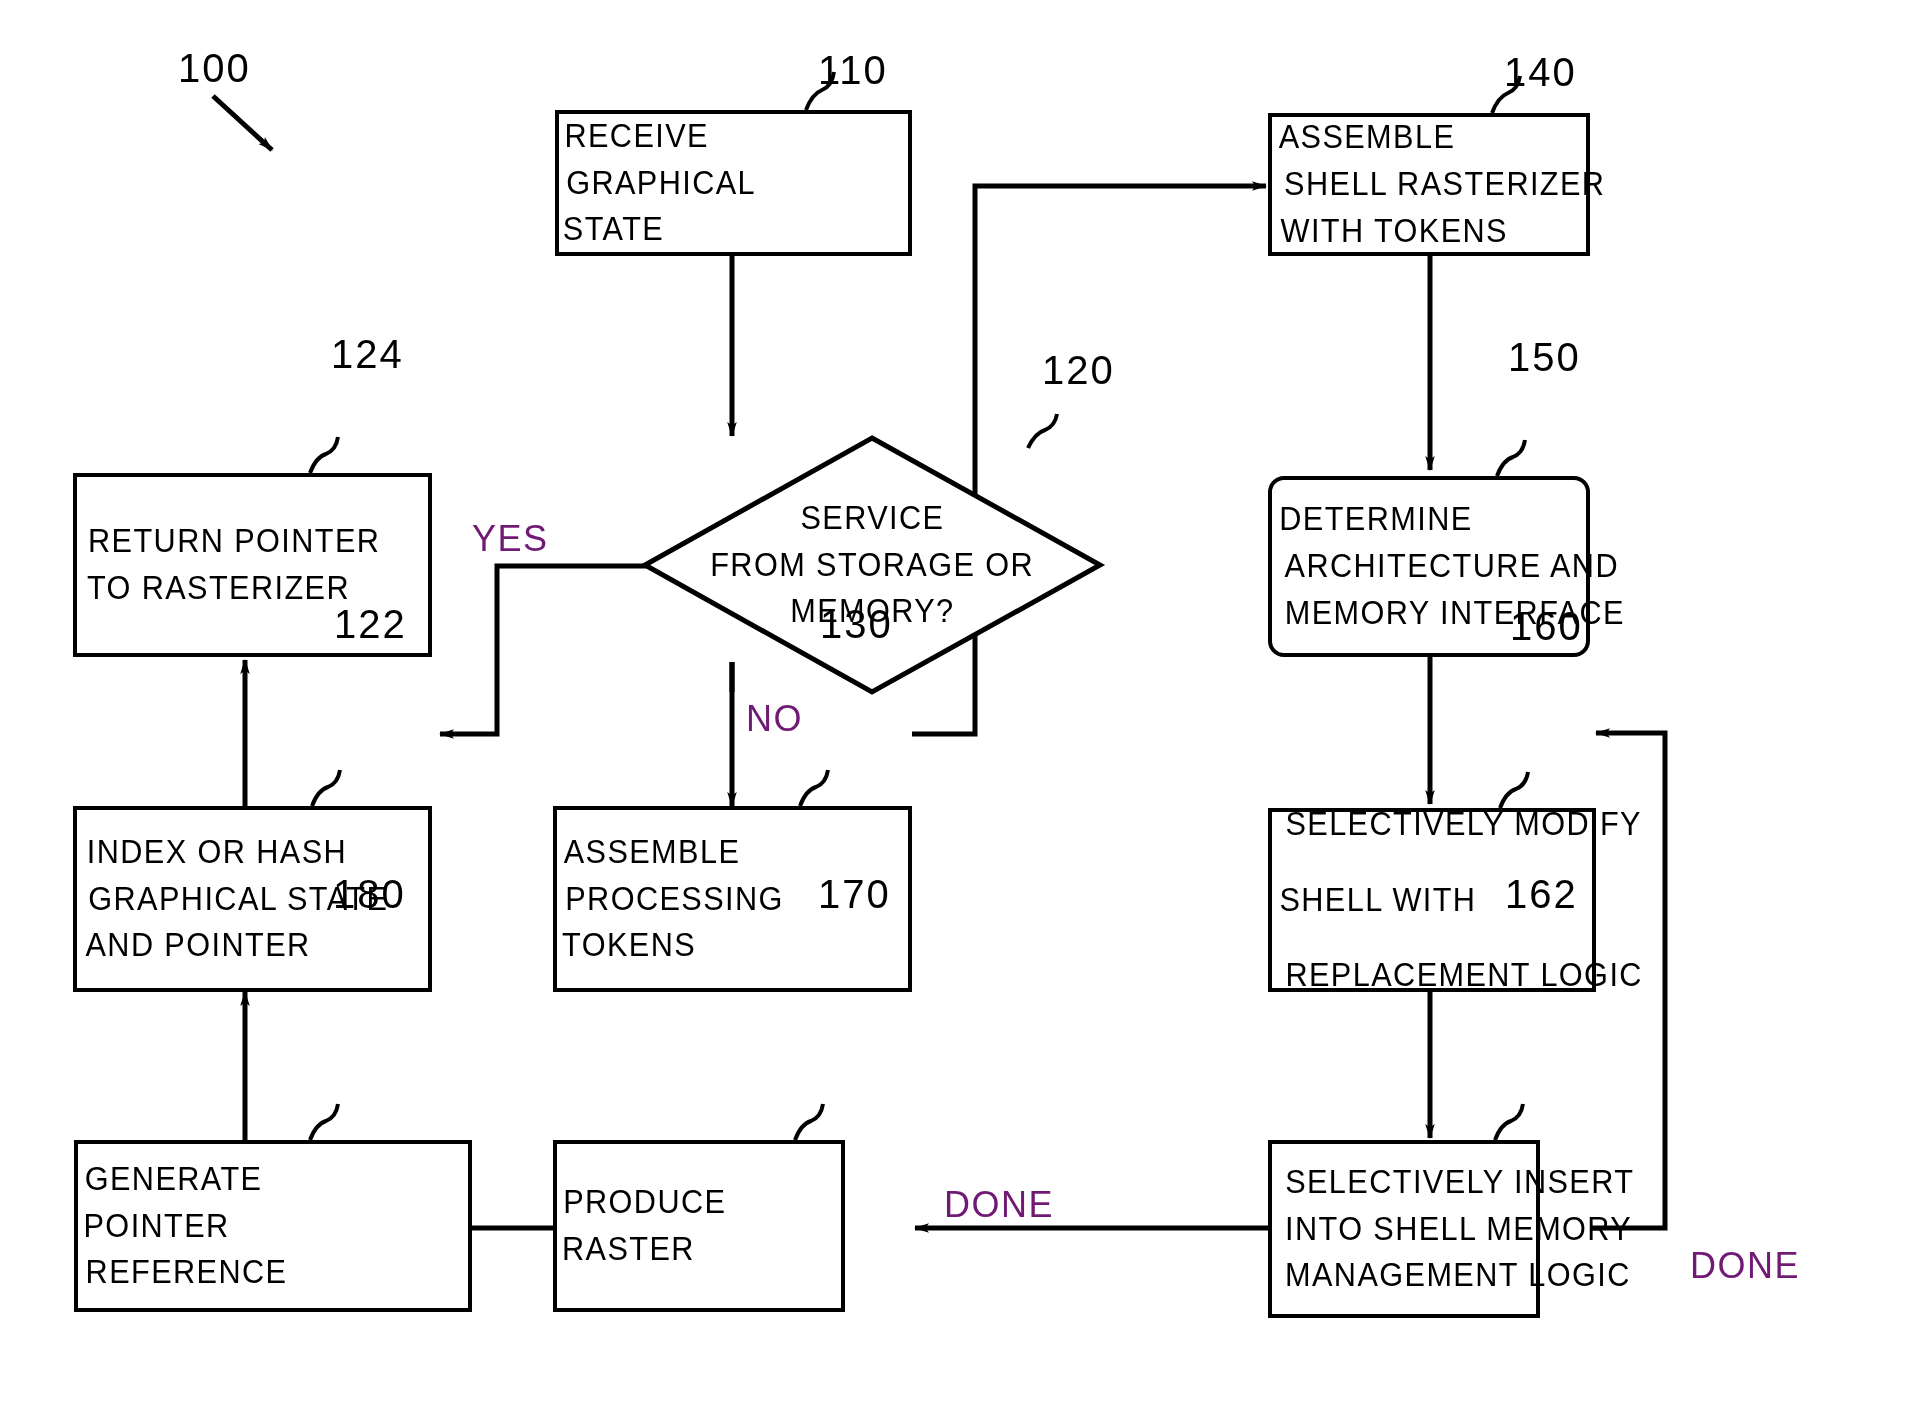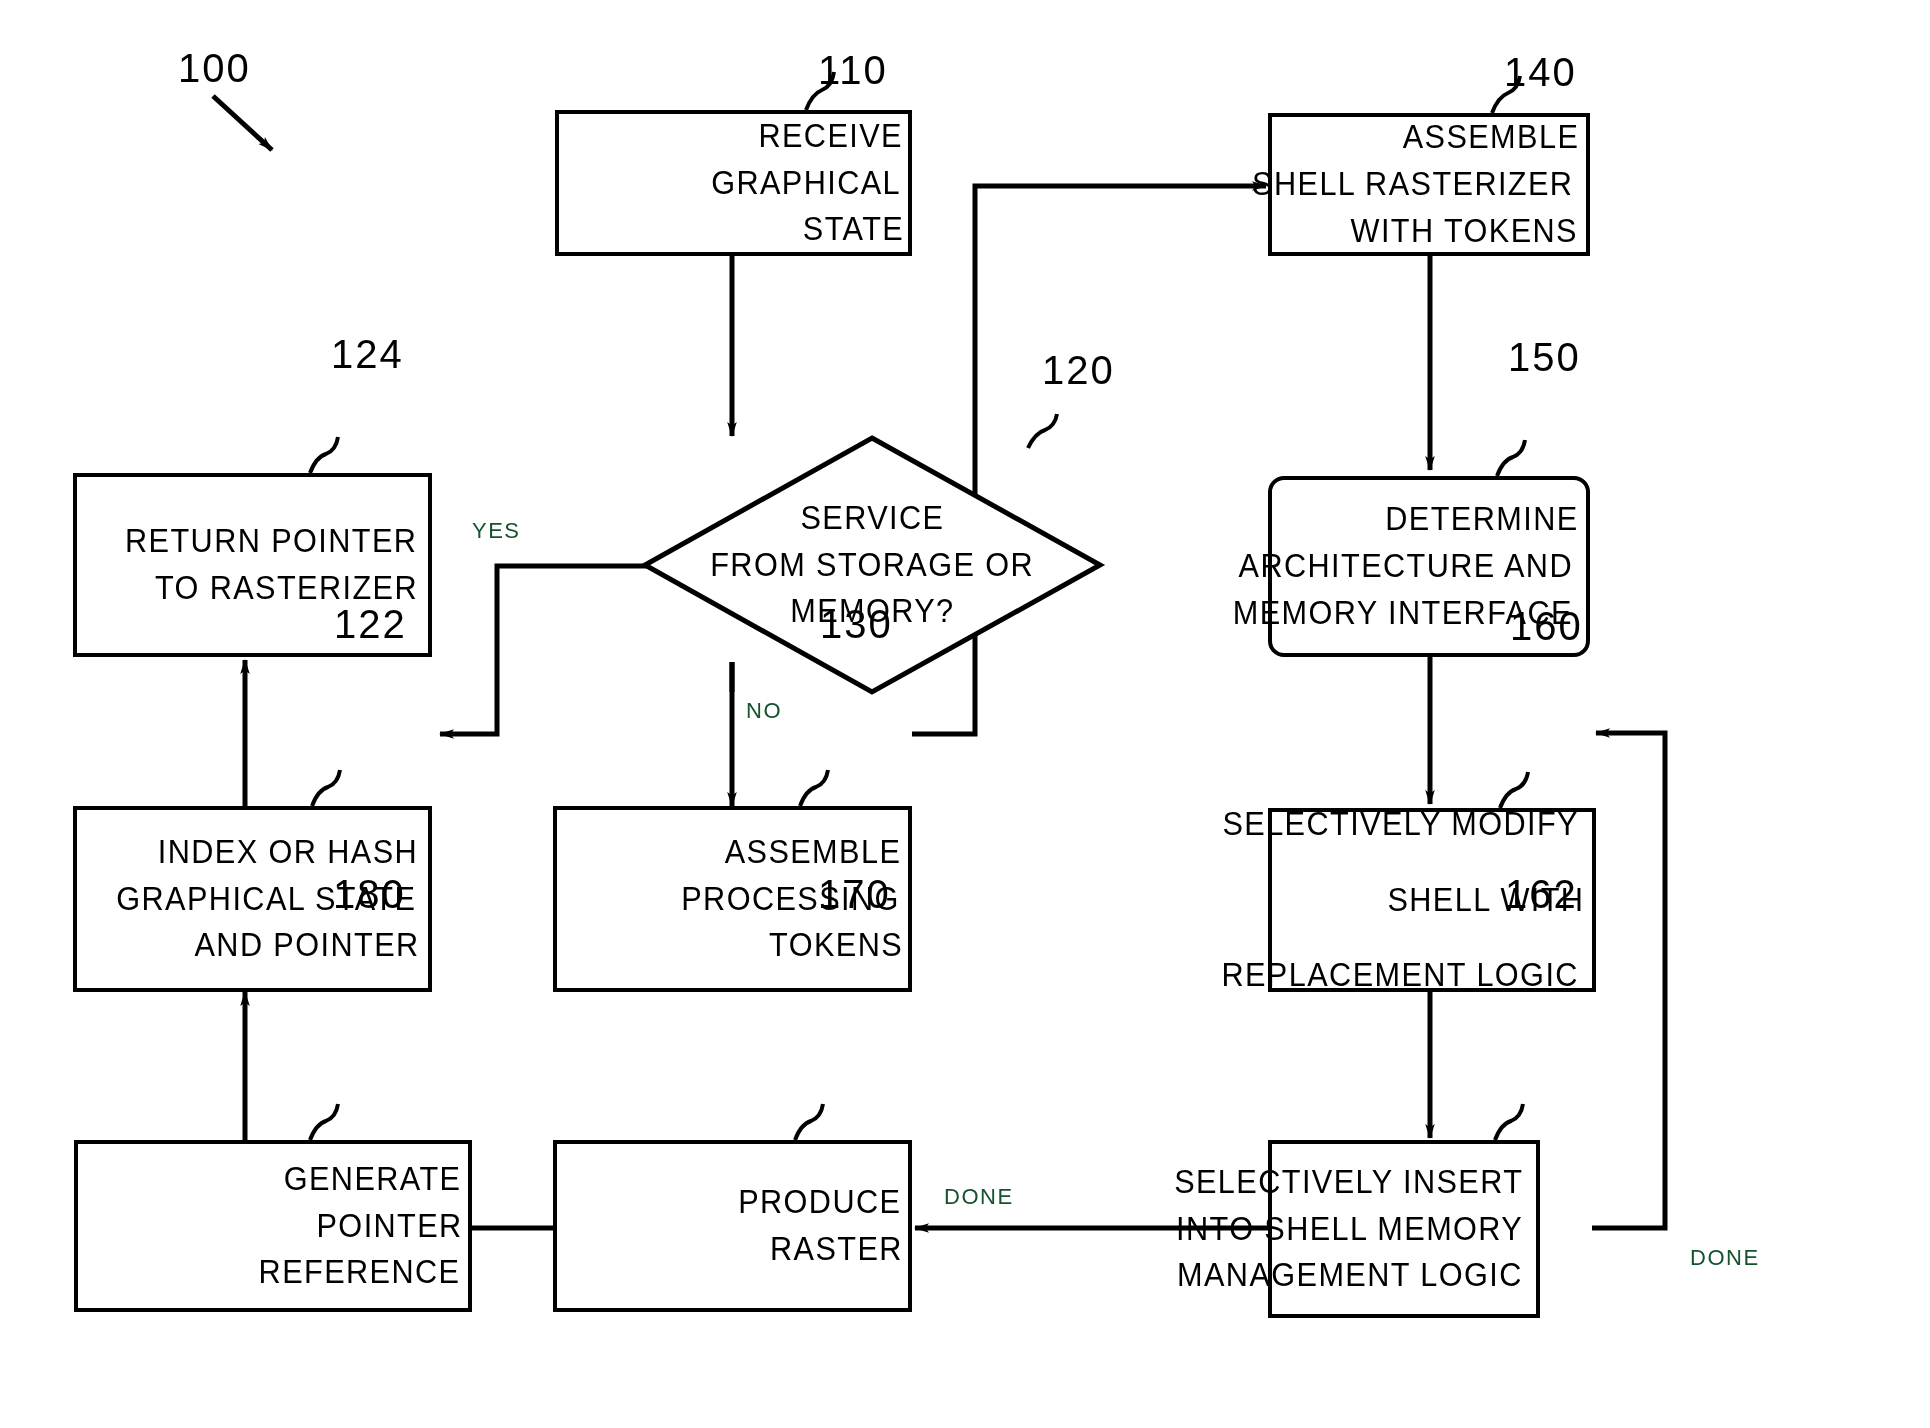"RECEIVE" .node { align-items: flex-end -> flex-start }
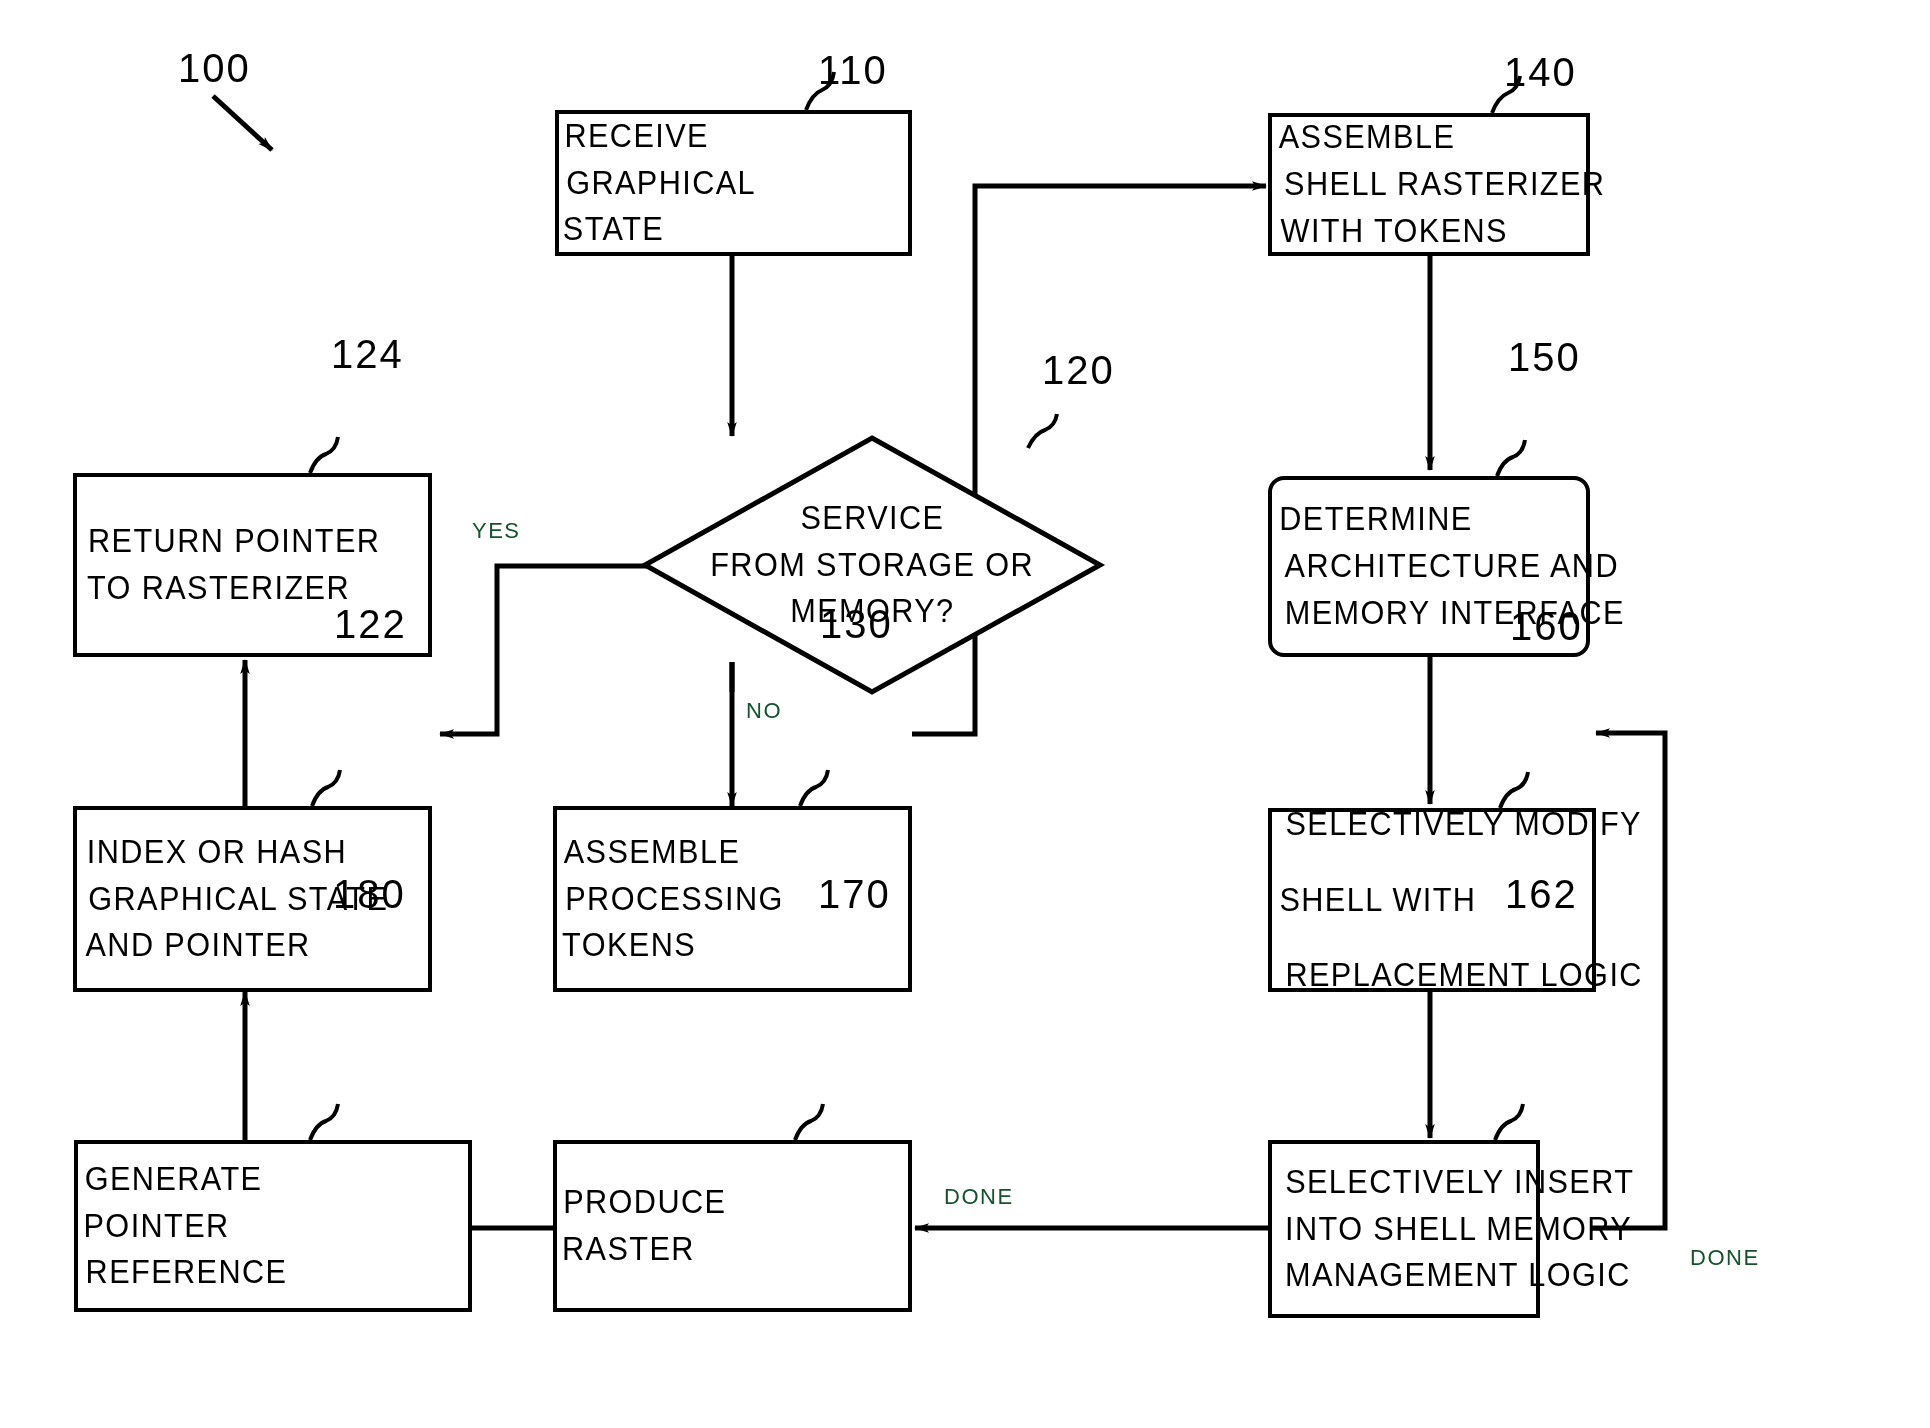"YES" .edgelabel { color: #14532d -> #701a75; font-size: 22px -> 36px }
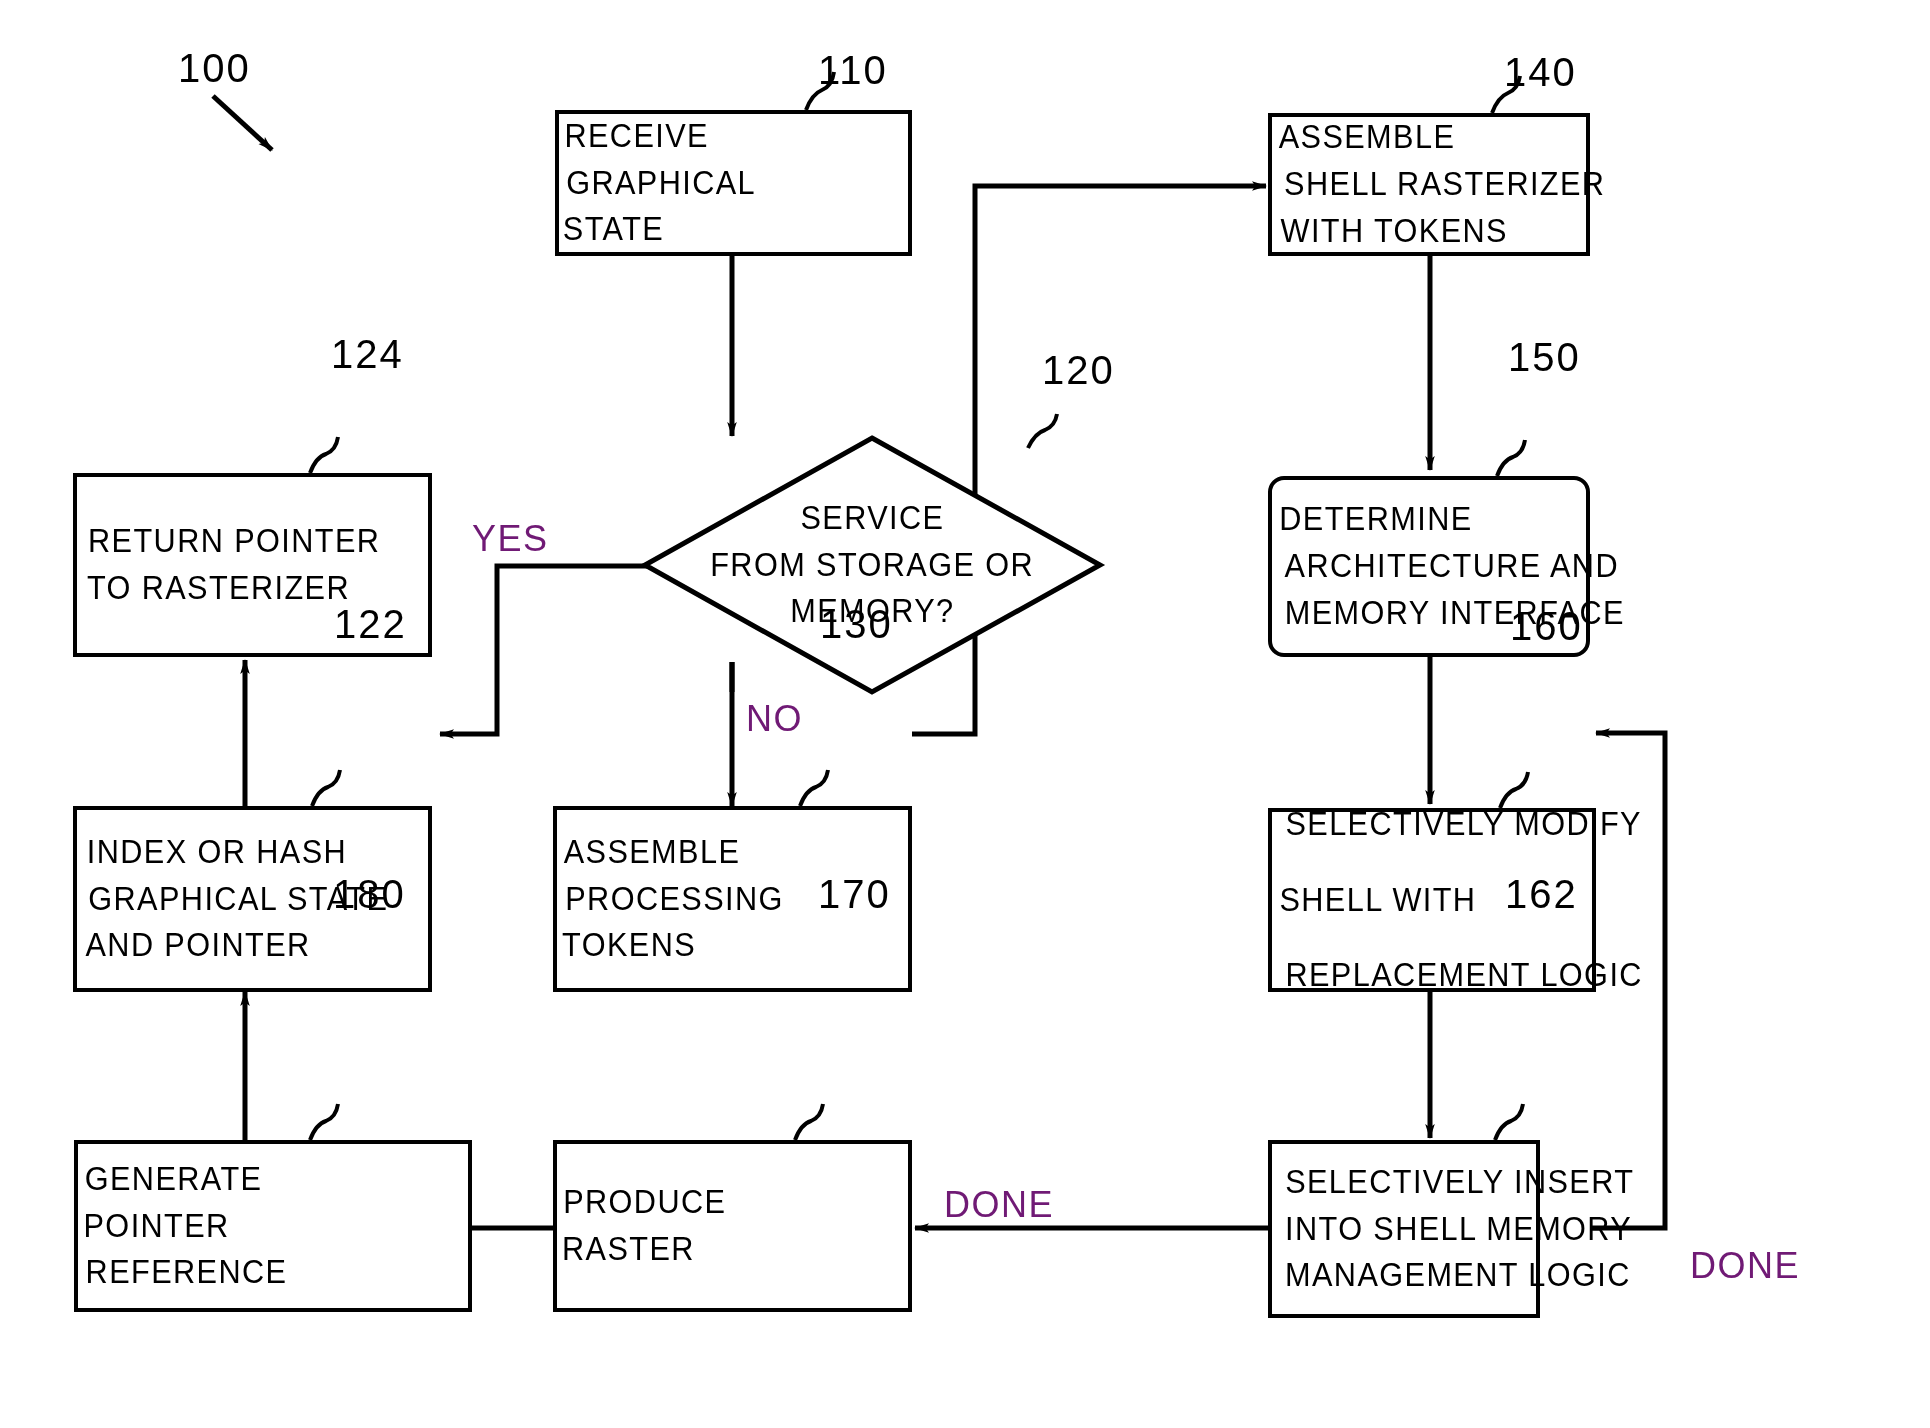"PRODUCE" div.node { width: 359px -> 292px }
